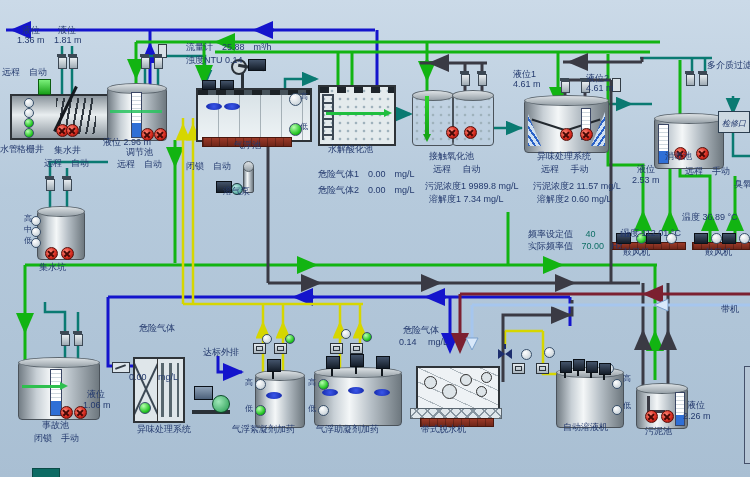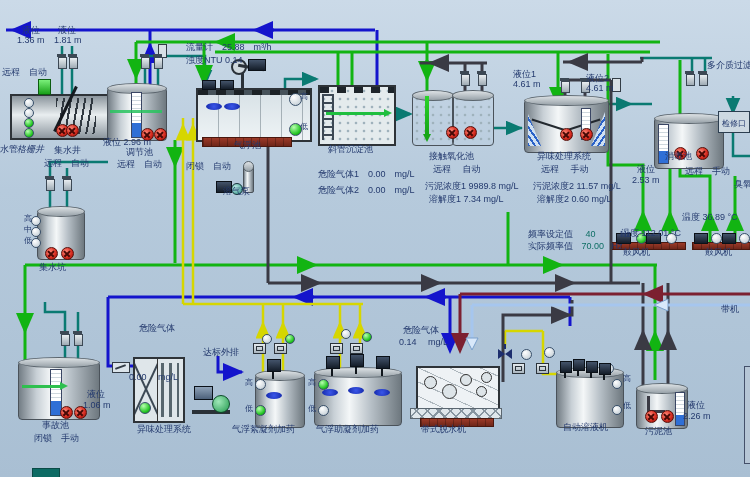"检修口" span.lbl { font-style: none -> italic }
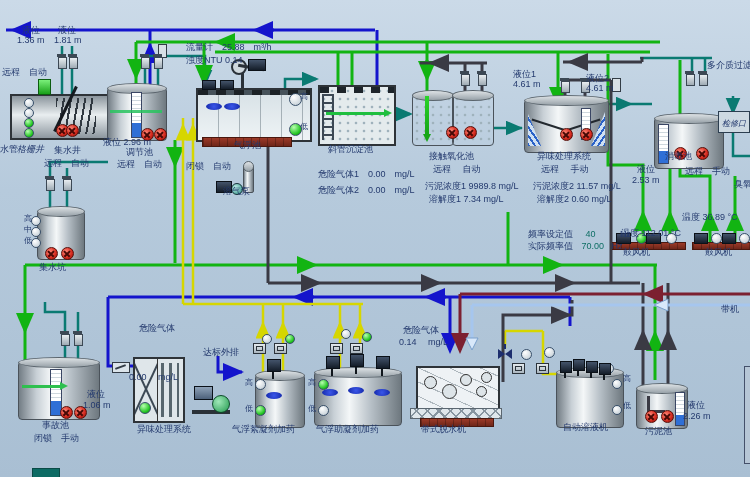"格栅井" div.lbl { font-style: italic -> none }
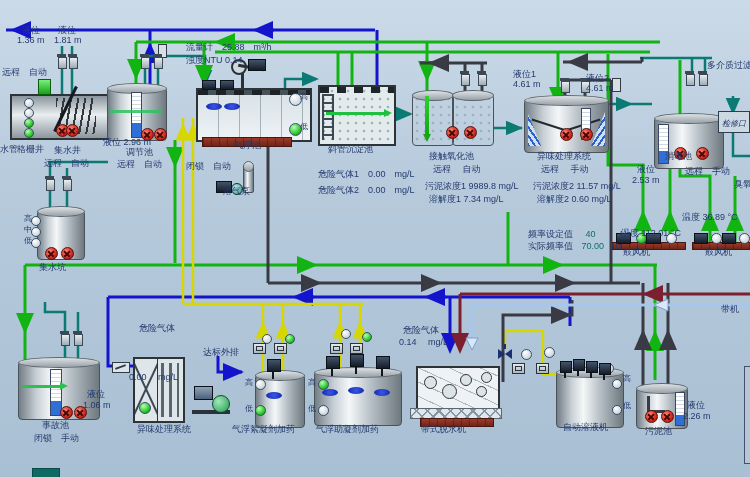"斜管沉淀池" div.lbl { text: 斜管沉淀 -> 水解酸化 }
